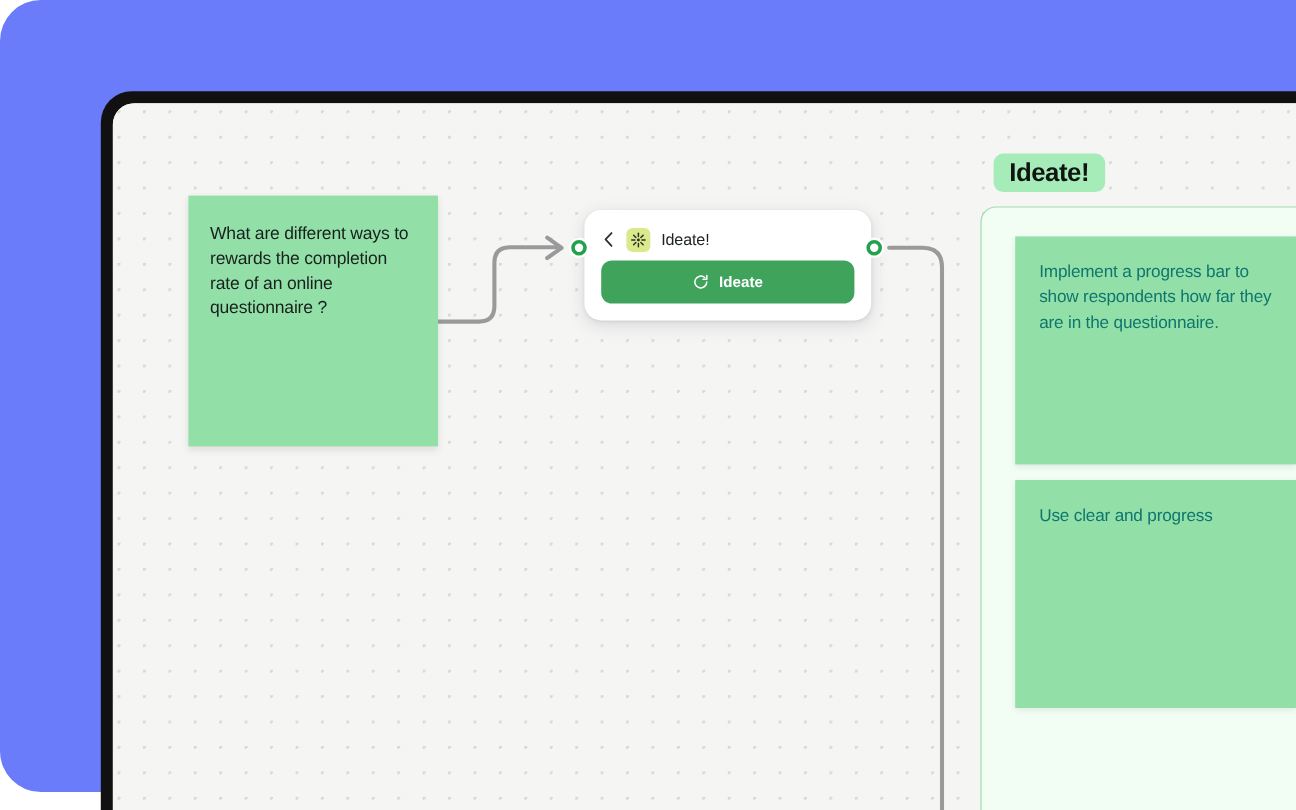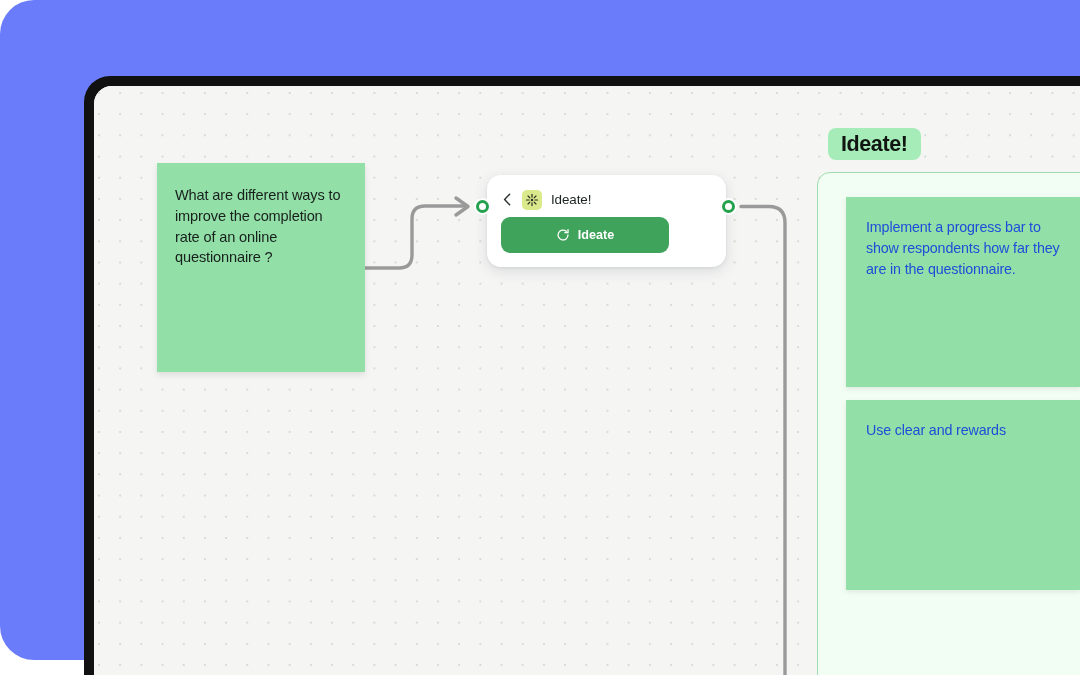"What are different ways to" div.note-text { text: improve -> rewards }
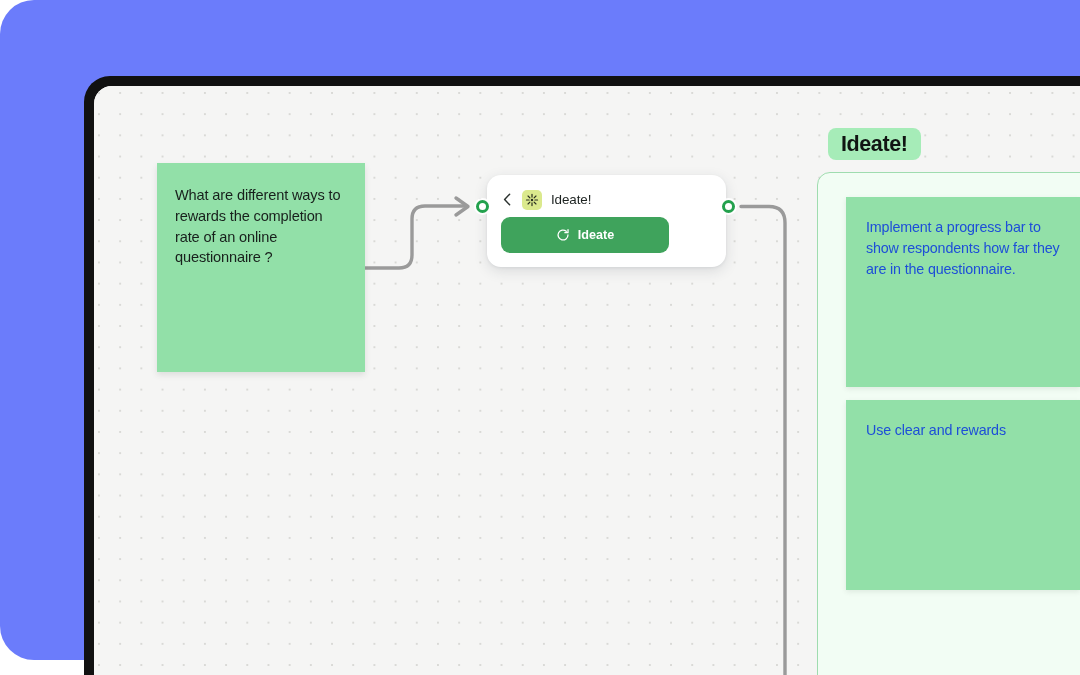"Ideate" #ideate-button { width: 168px -> 211px }
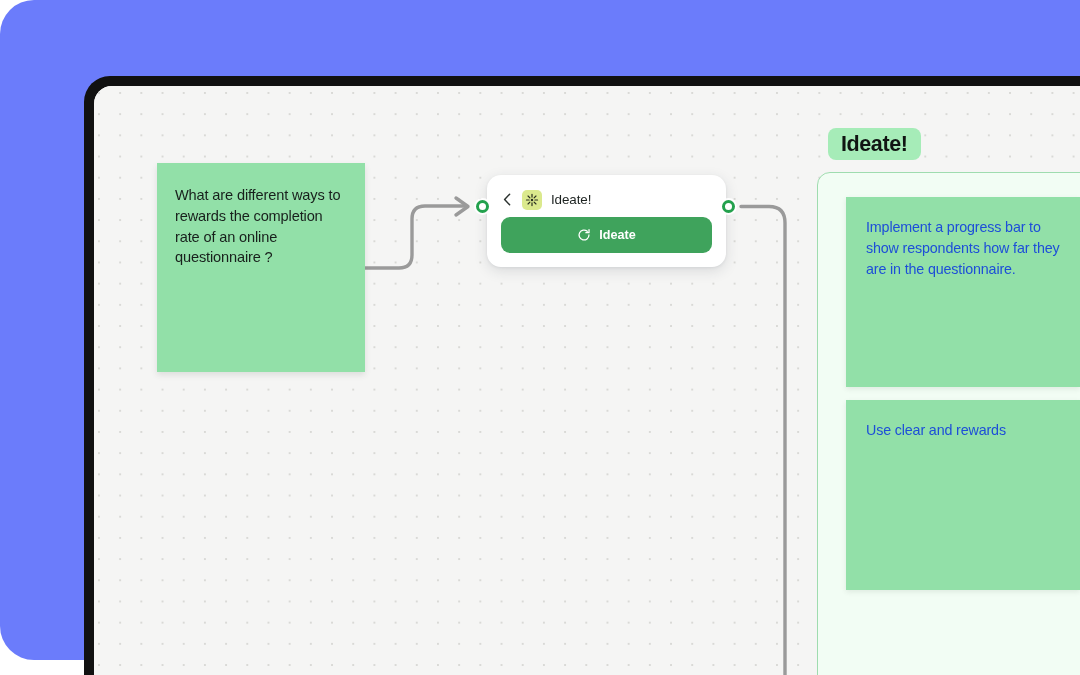"Implement a progress bar to" .result-note .note-text { color: #1d4ed8 -> #0f766e }
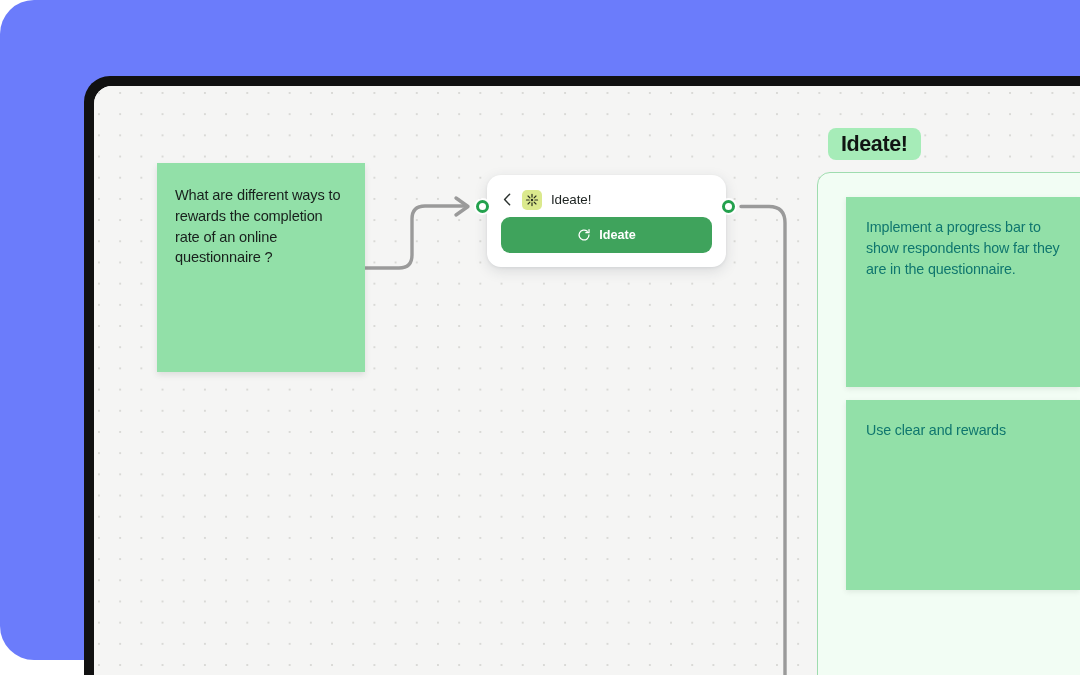"Use clear and rewards" div.note-text { text: rewards -> progress }
